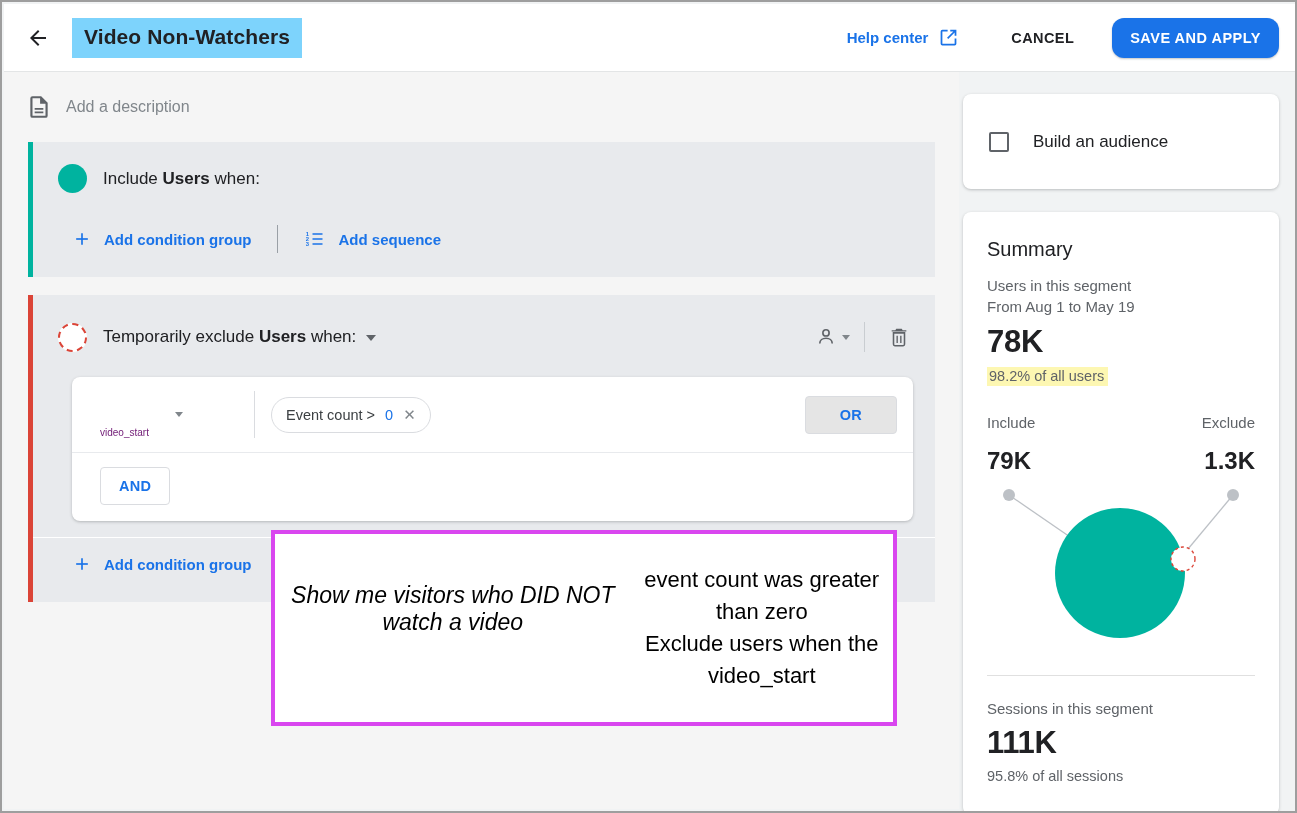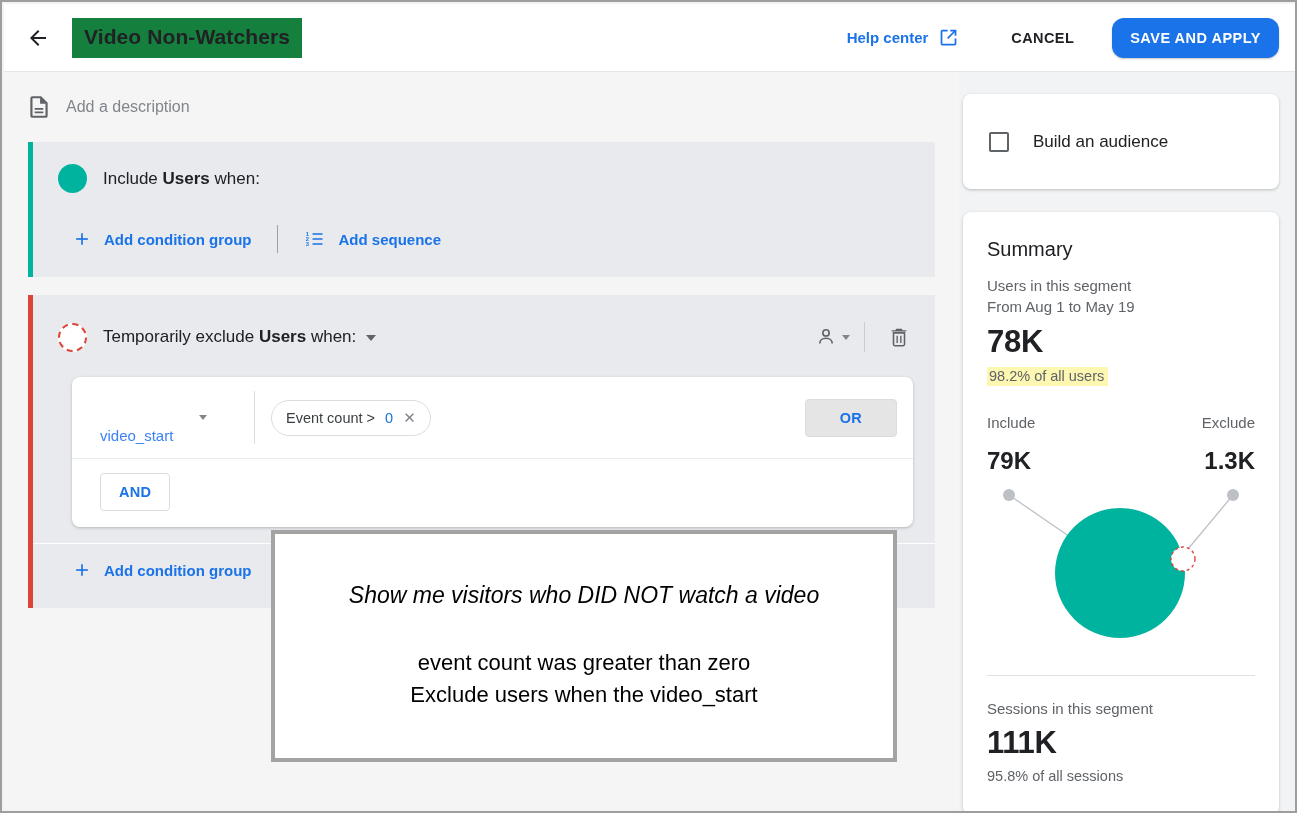"Video Non-Watchers" .title-chip { background: #15803d -> #7dd3fc }
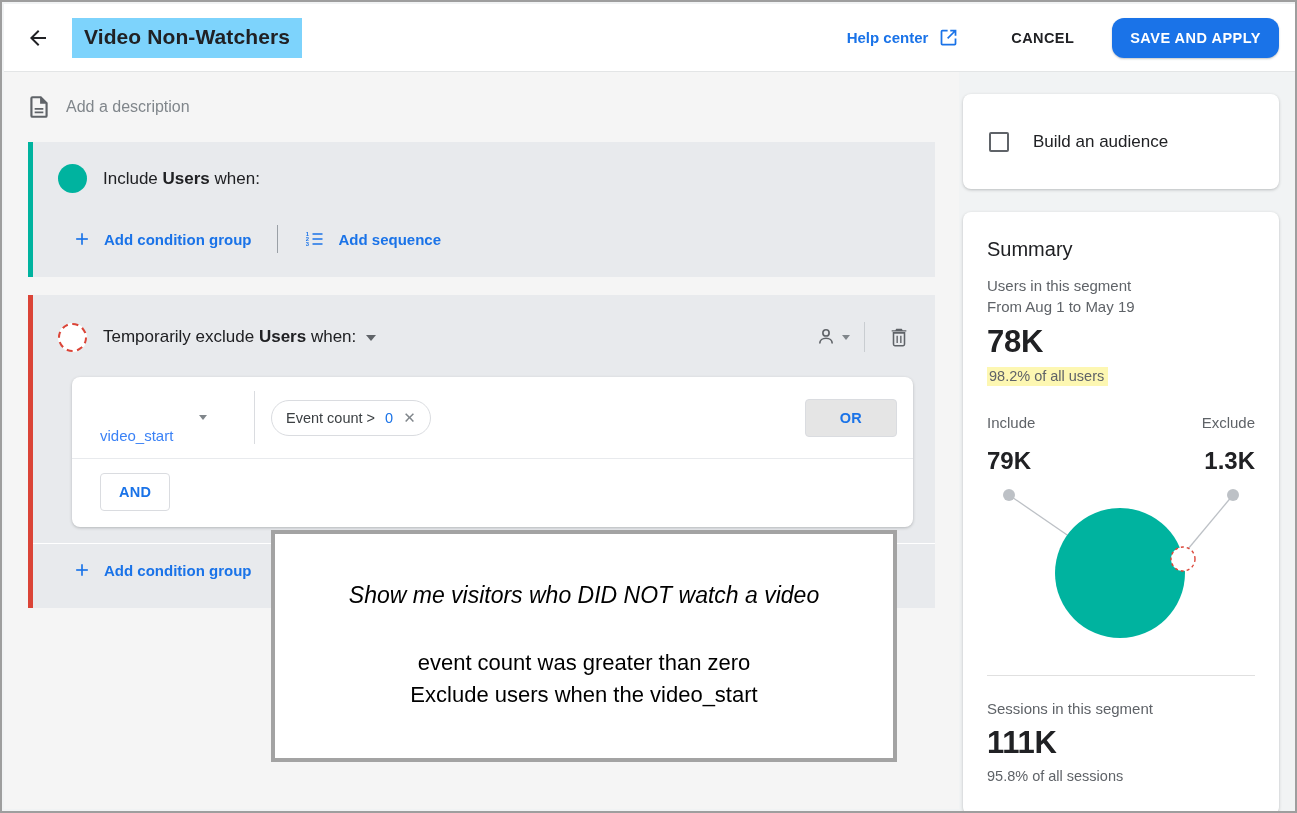"video_start" .dim-name { color: #3b82f6 -> #701a75; font-size: 15px -> 10px }
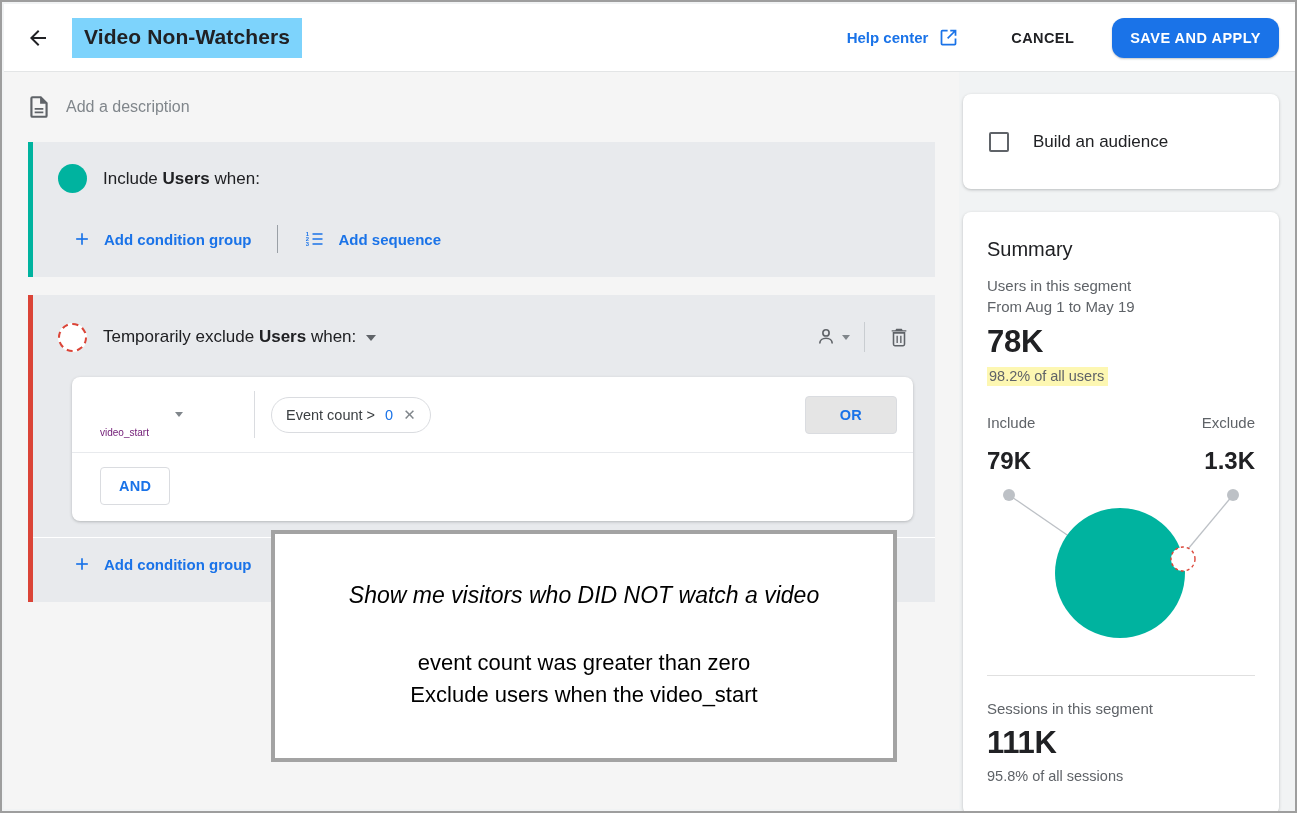"Show me visitors who DID" .annotation { border: 4px solid #a3a3a3 -> 4px solid #d946ef; flex-direction: column -> row; height: 232px -> 196px }
